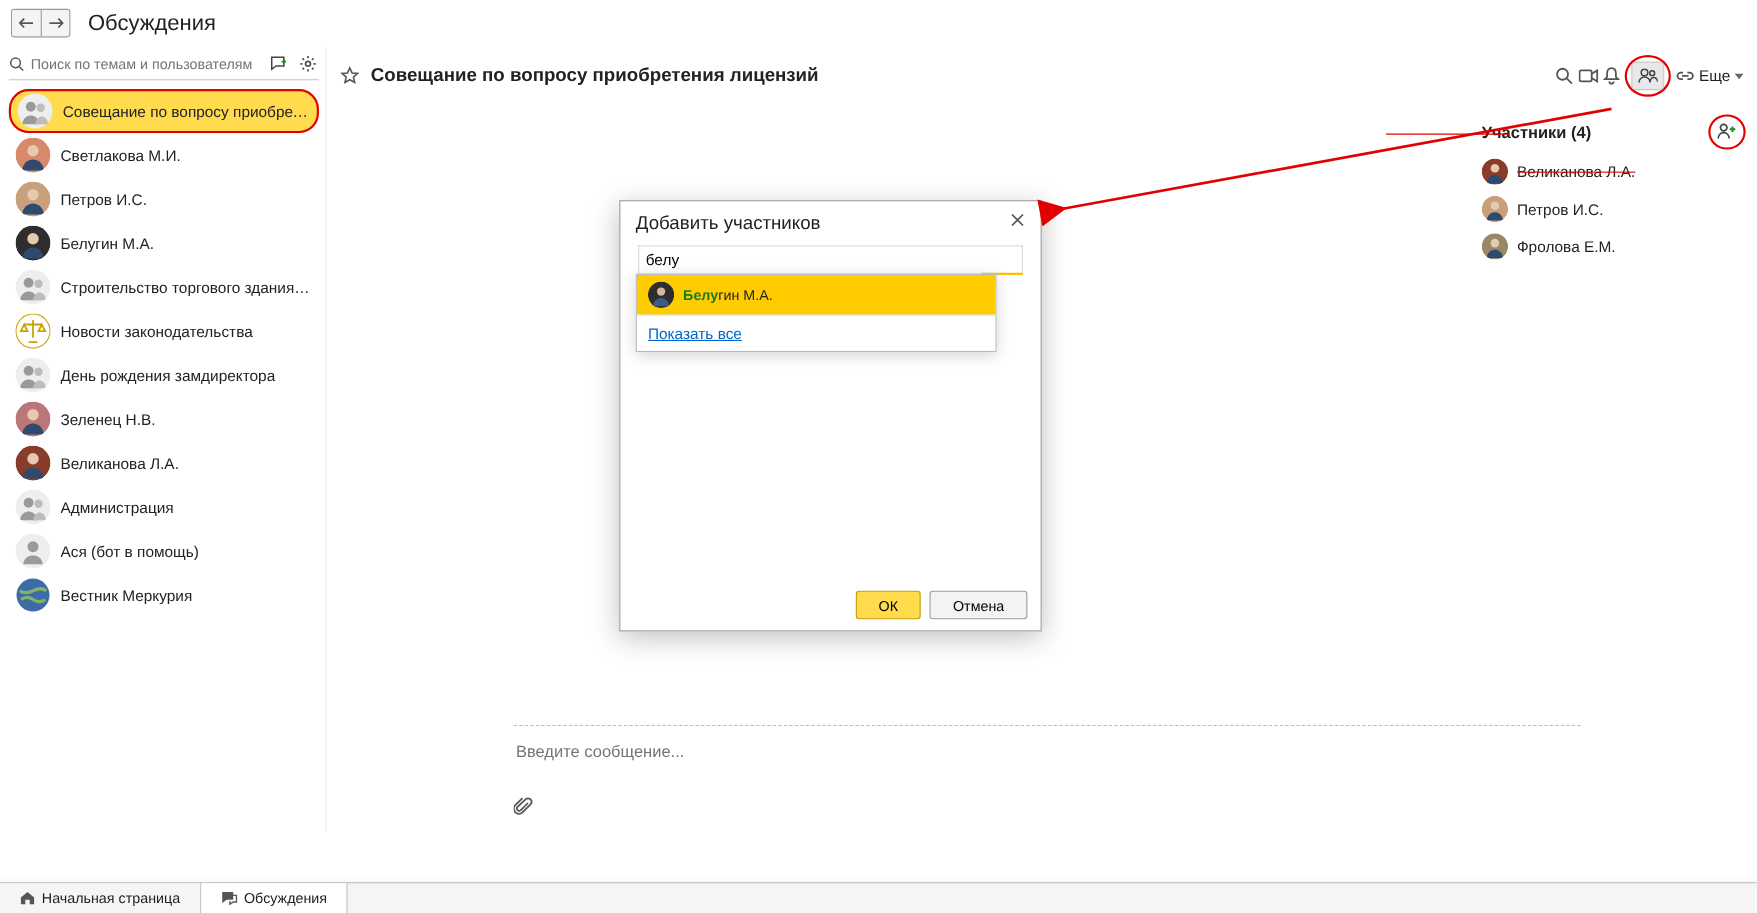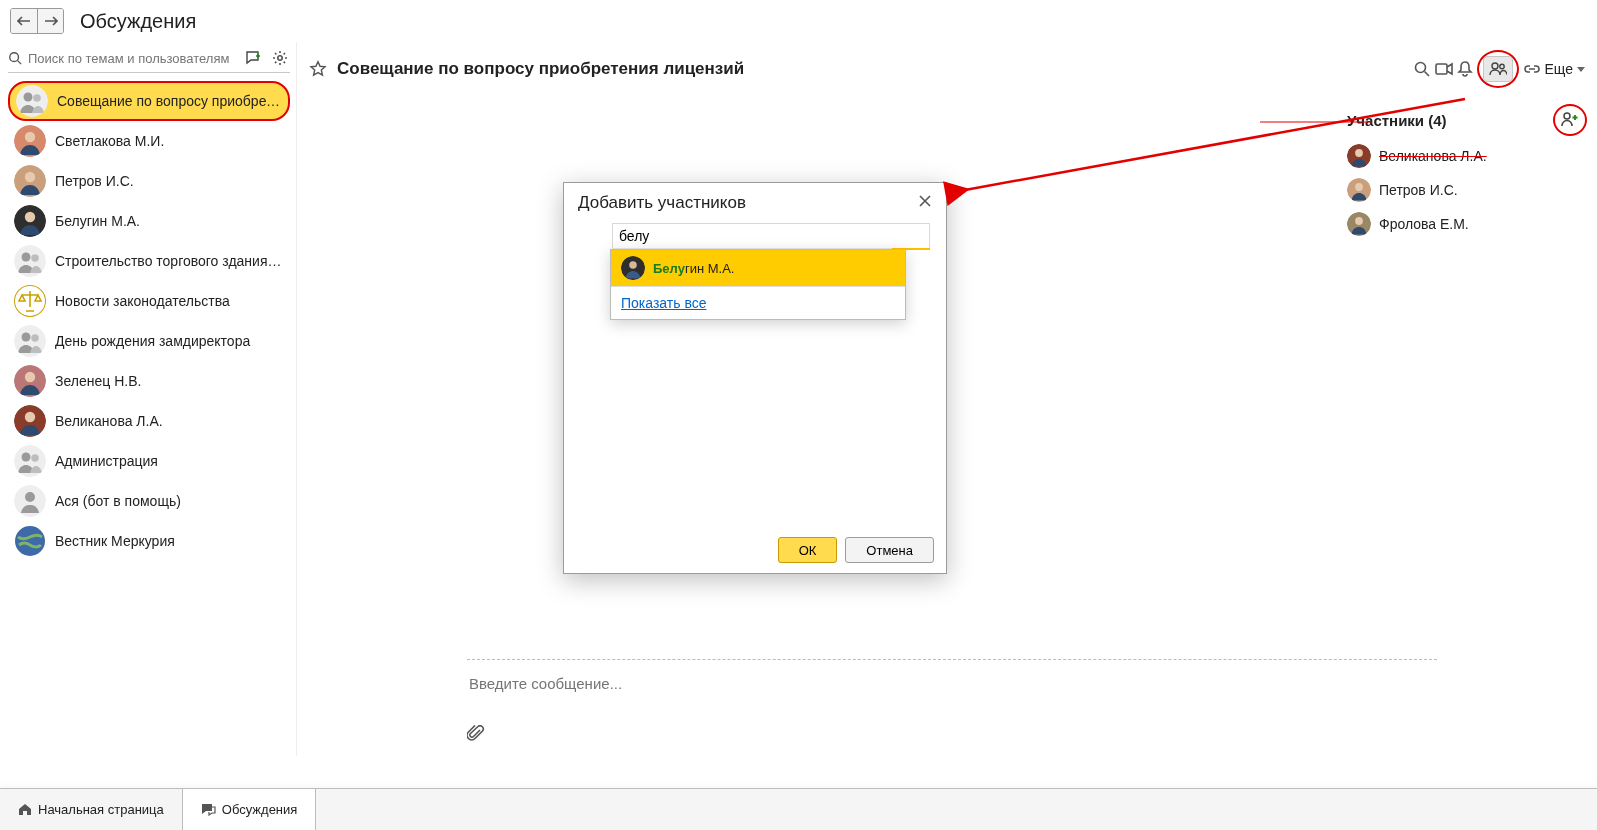"Добавить участников" .dlg-title { align-items: center -> none }
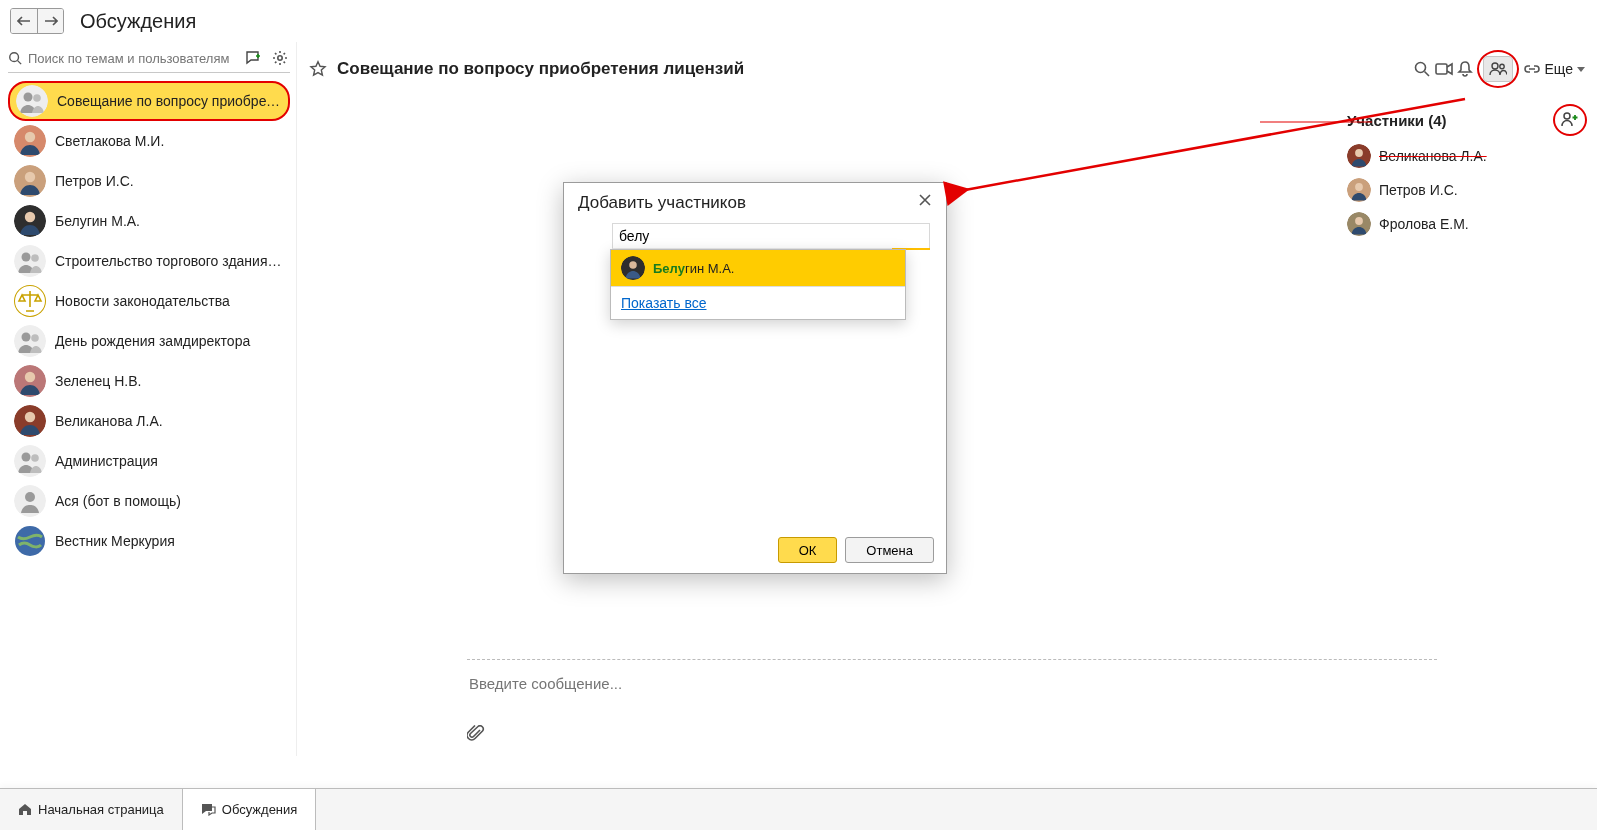"белу" .dlg-body { margin-left: 32px -> none }
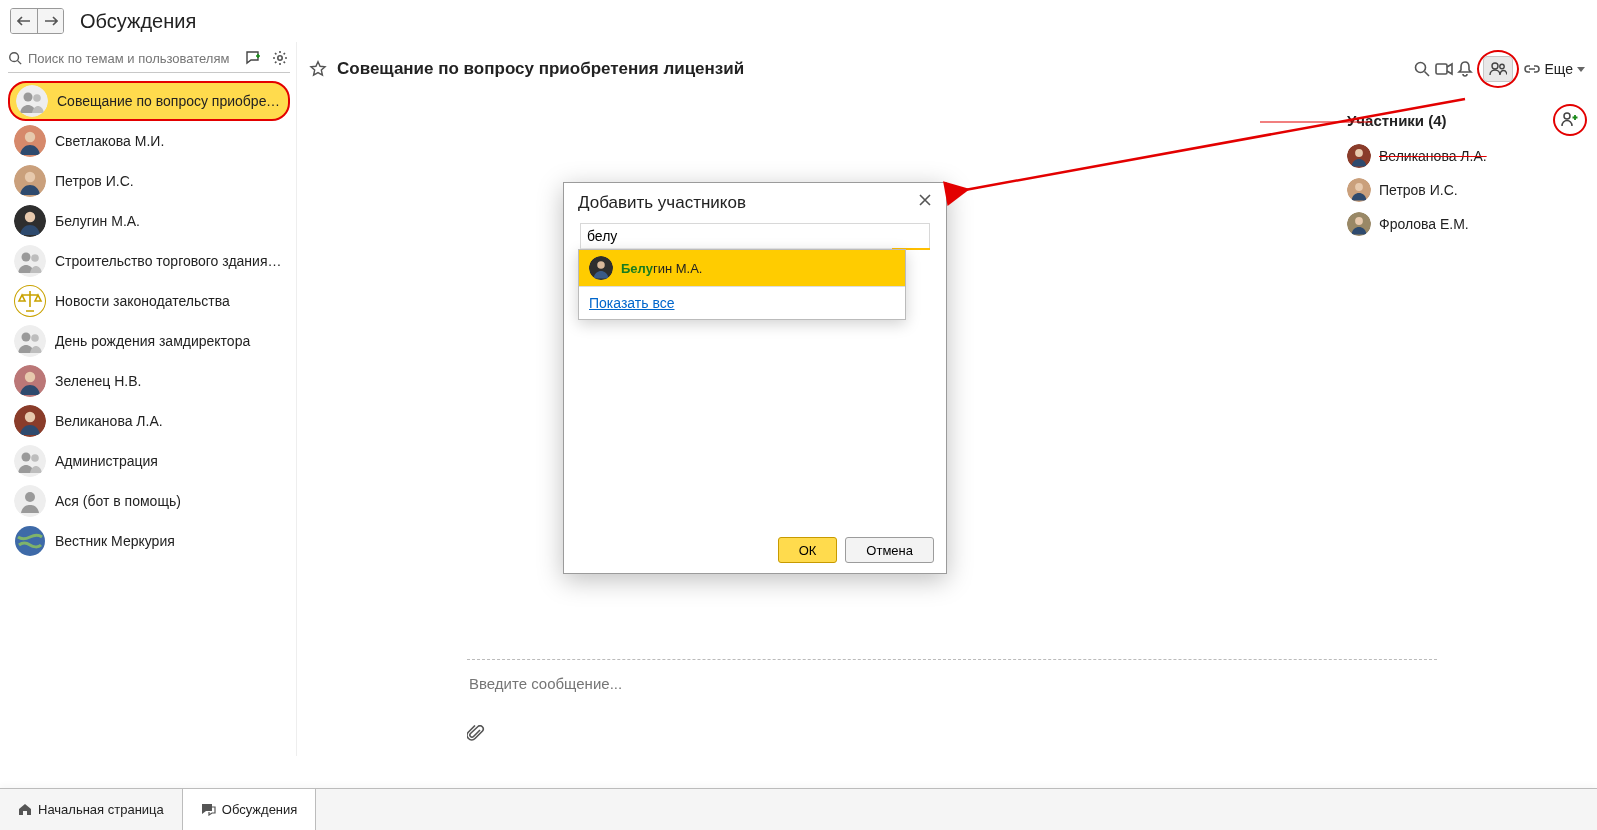"Начальная страница" .bottombar { height: 42px -> 28px }
